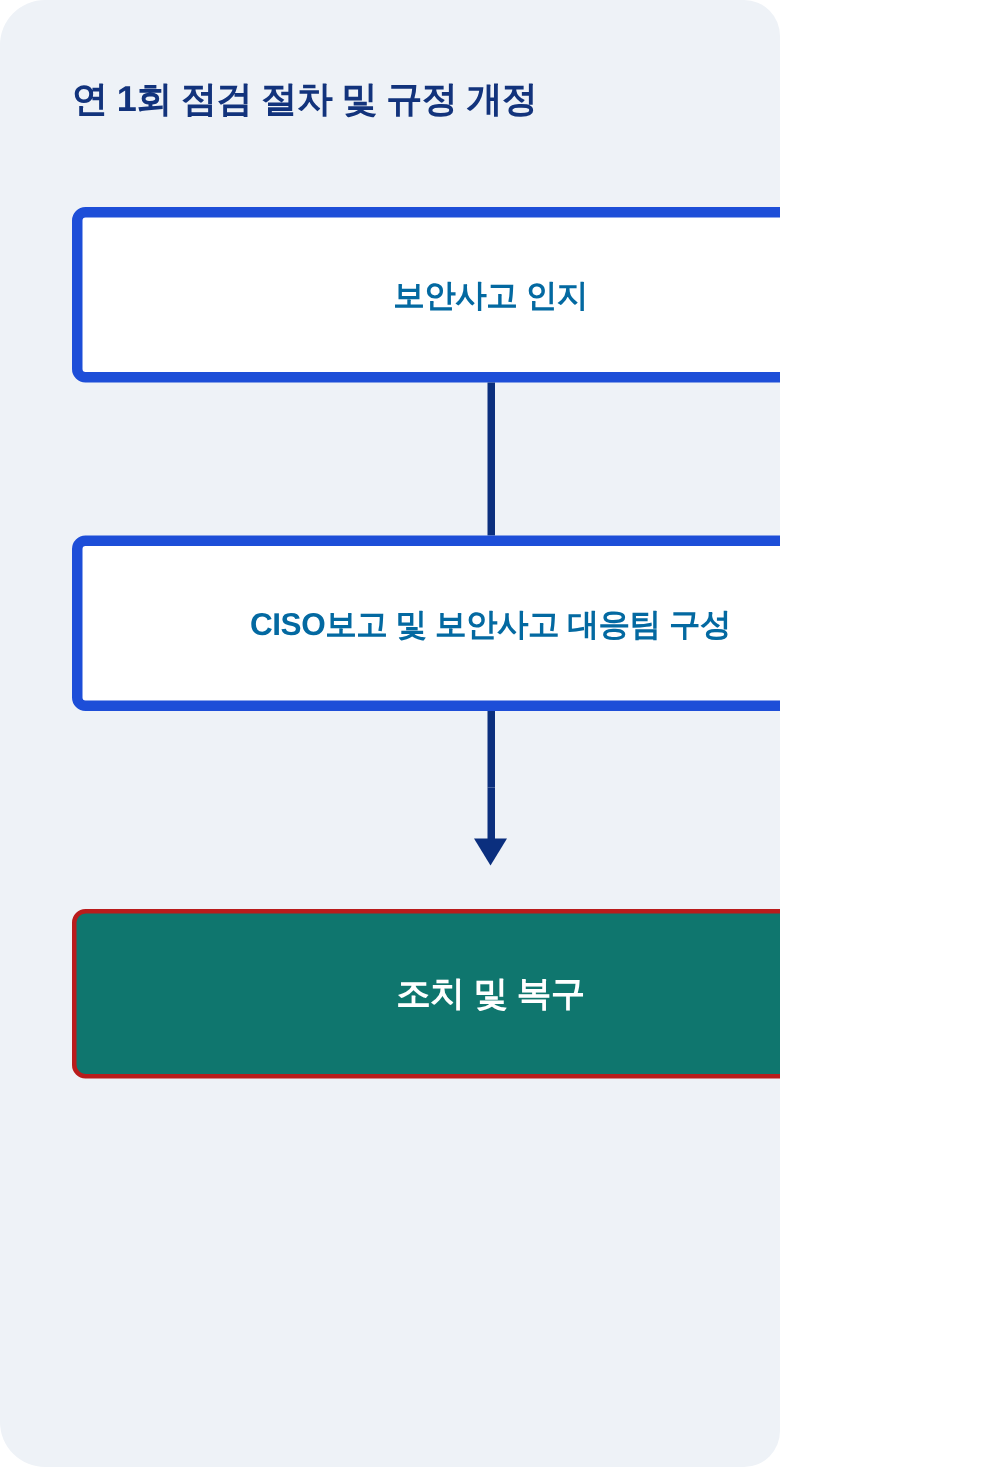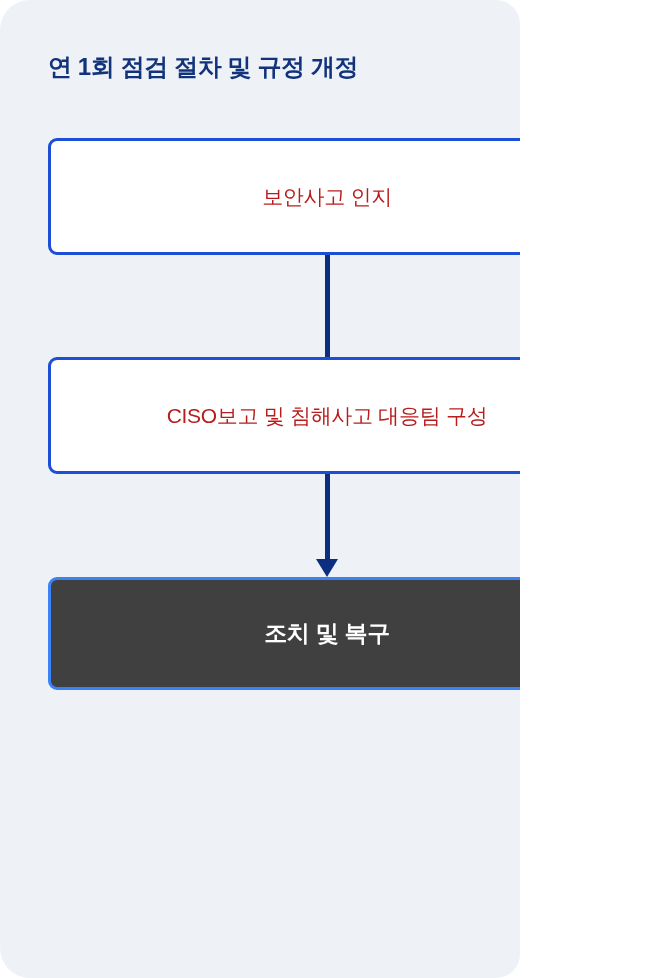"보안사고 인지" .node.step { border: 3px solid #1d4ed8 -> 7px solid #1d4ed8; color: #b91c1c -> #0369a1; font-weight: 400 -> 700 }
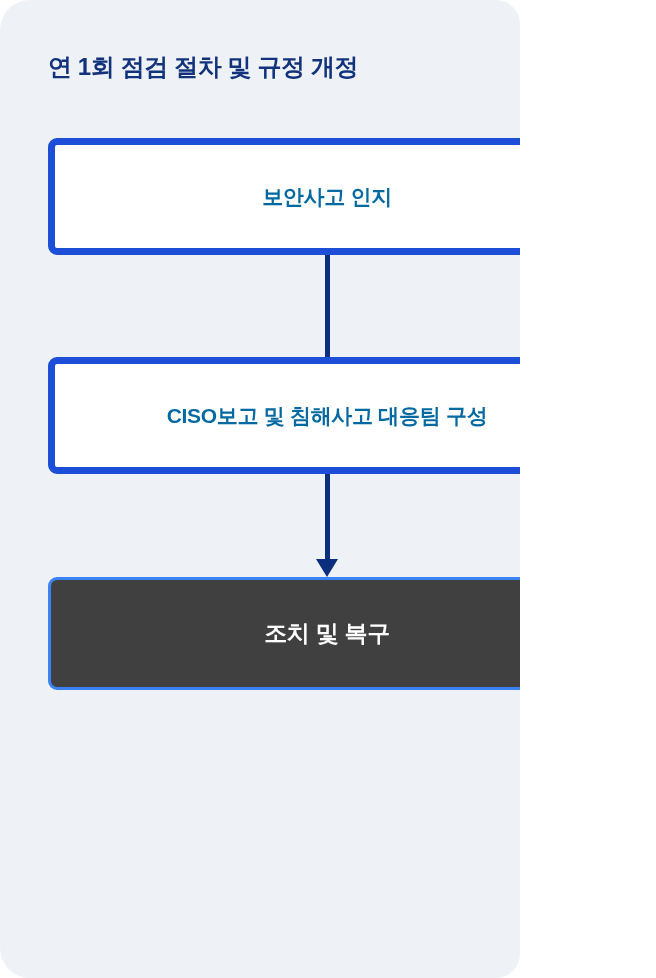"CISO보고 및 침해사고 대응팀 구성" span.node-label { text: 침해사고 -> 보안사고 }
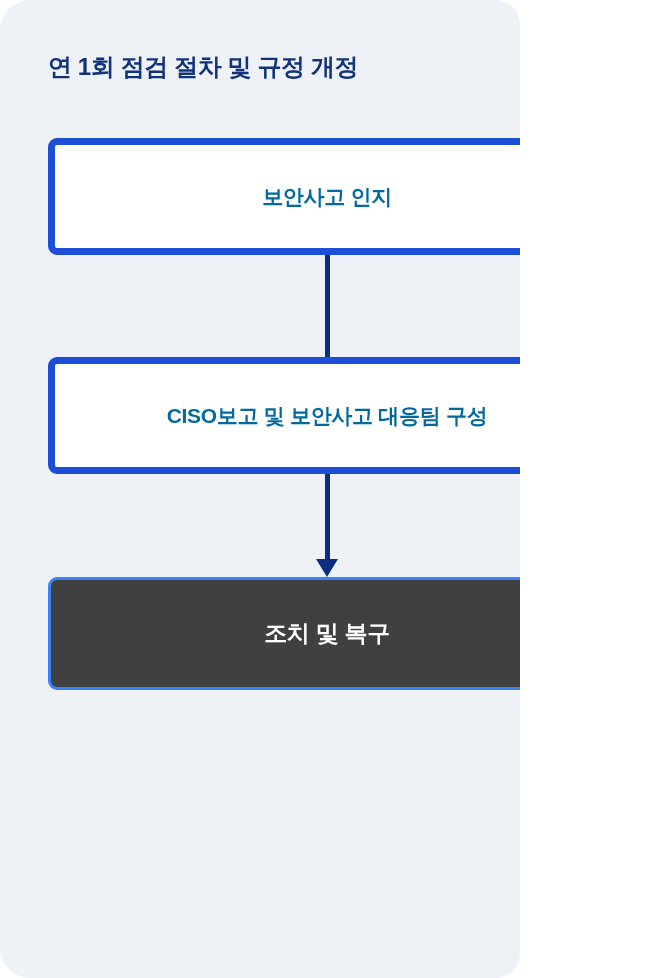"조치 및 복구" .node.final { background: #404040 -> #0f766e; border: 3px solid #3b82f6 -> 3px solid #b91c1c; margin-top: none -> 29px }
